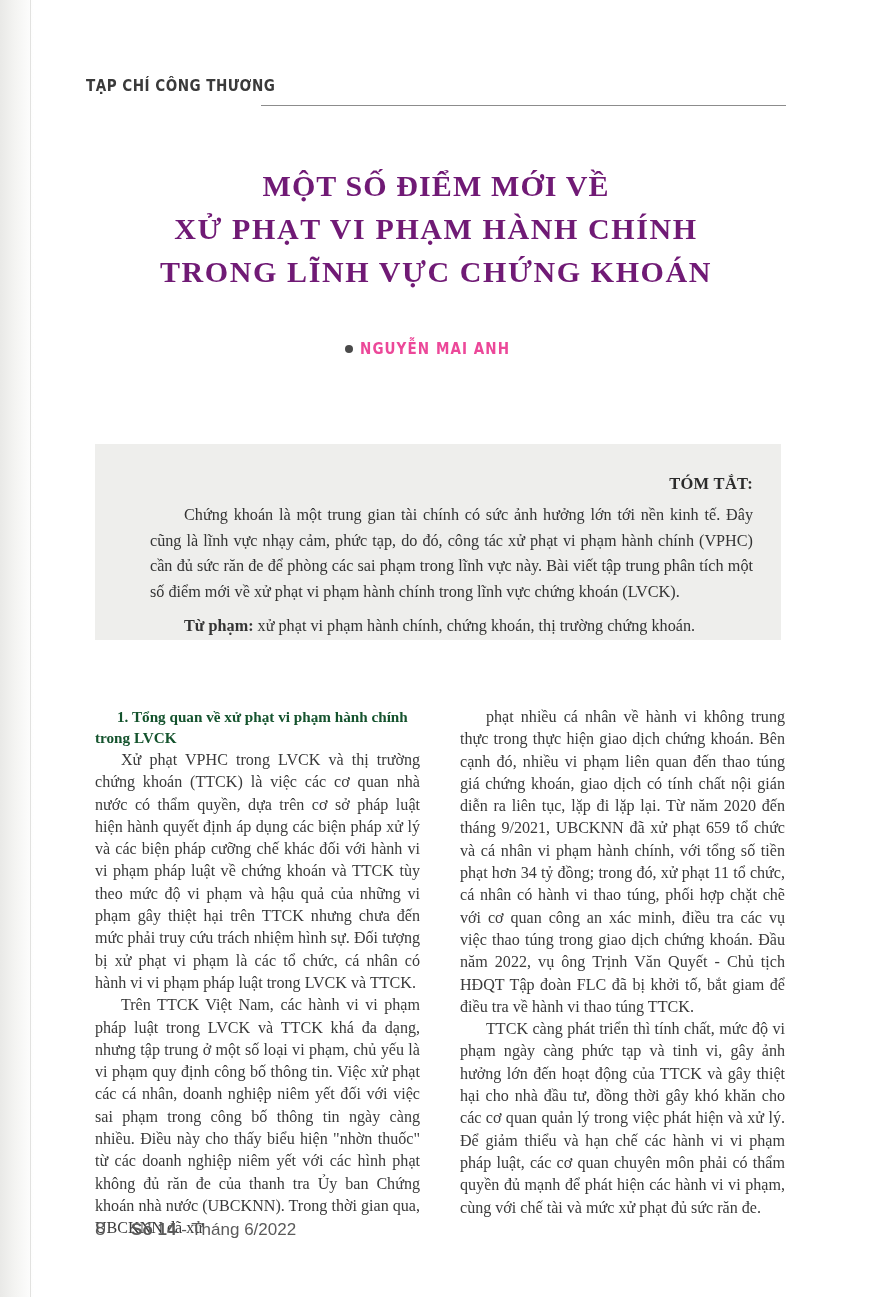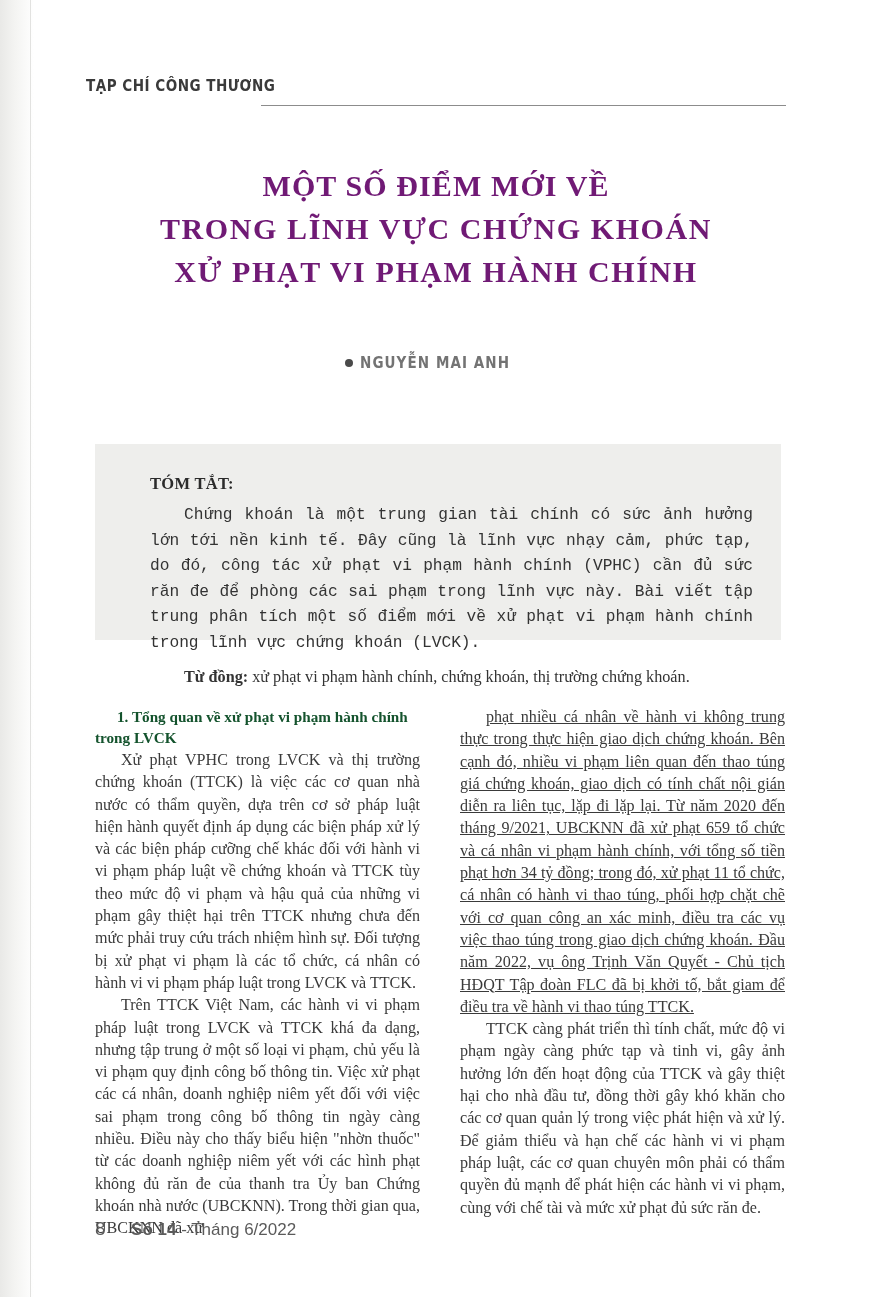"TRONG LĨNH VỰC CHỨNG KHOÁN" span.tl { order: before "XỬ PHẠT VI PHẠM HÀNH CHÍNH" -> after "XỬ PHẠT VI PHẠM HÀNH CHÍNH" }
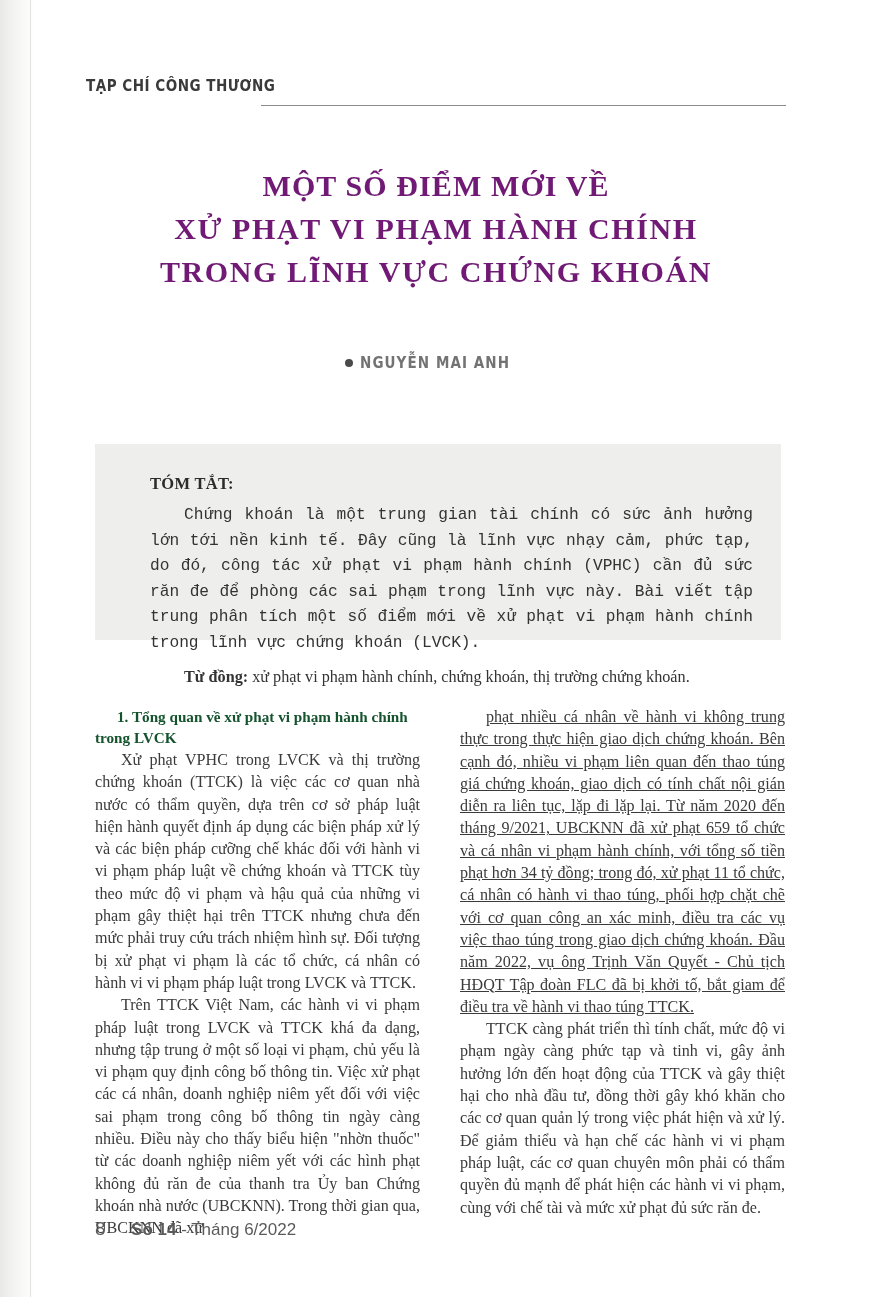"NGUYỄN MAI ANH" .byline { color: #737373 -> #ec4899; top: 354px -> 340px }
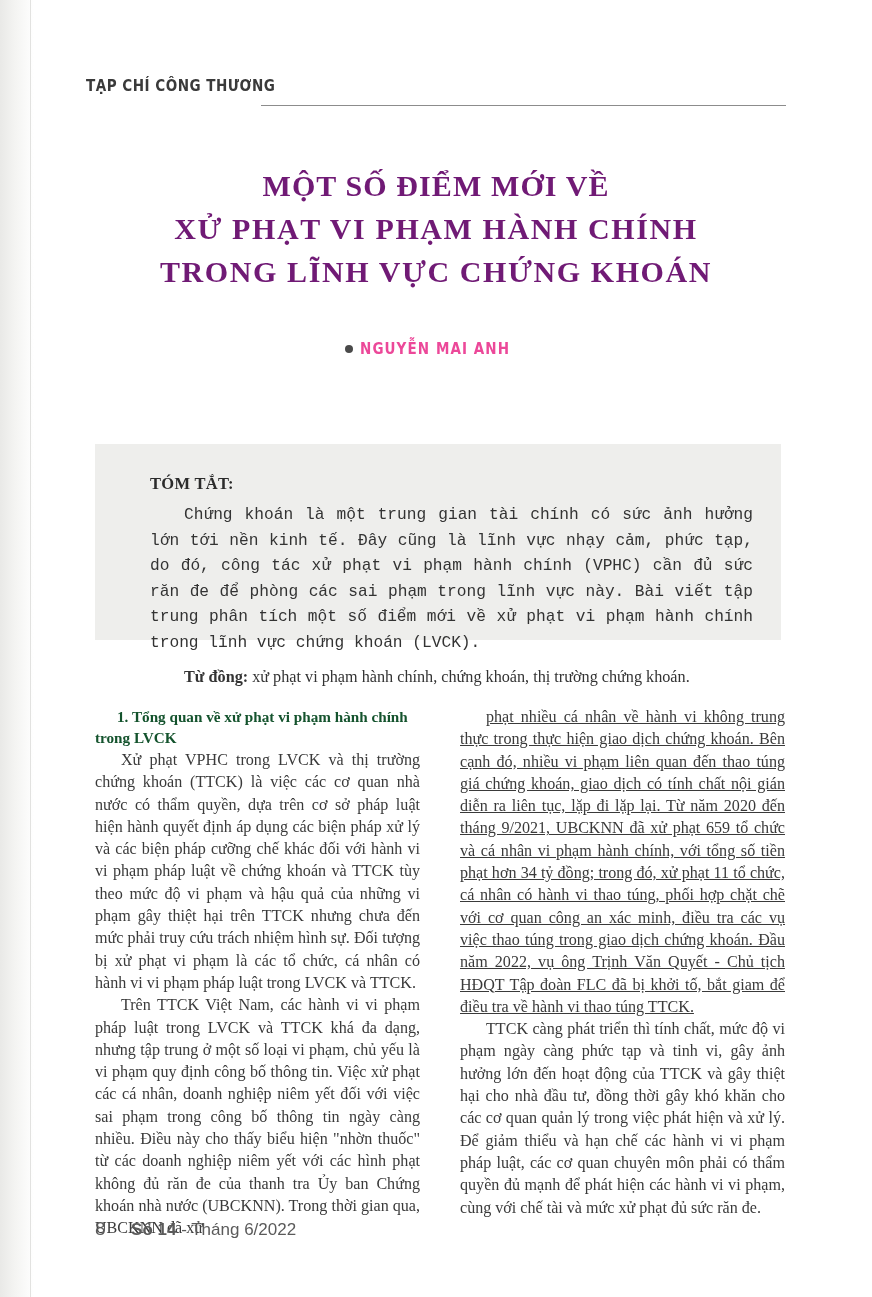"TÓM TẮT:" .abstract-heading { text-align: none -> right }
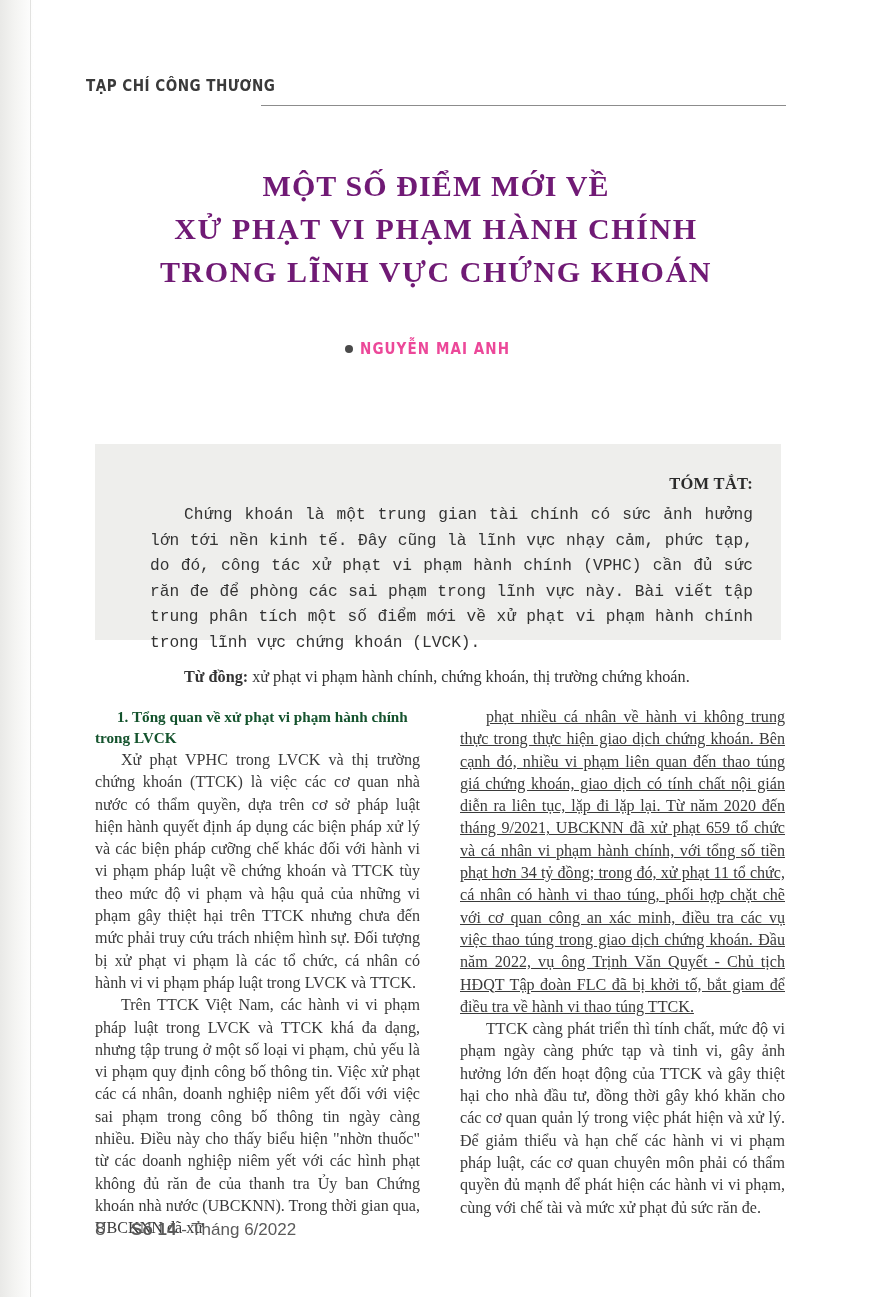"Chứng khoán là một trung" .abstract-body .indent { font-family: Liberation Mono, monospace -> none }
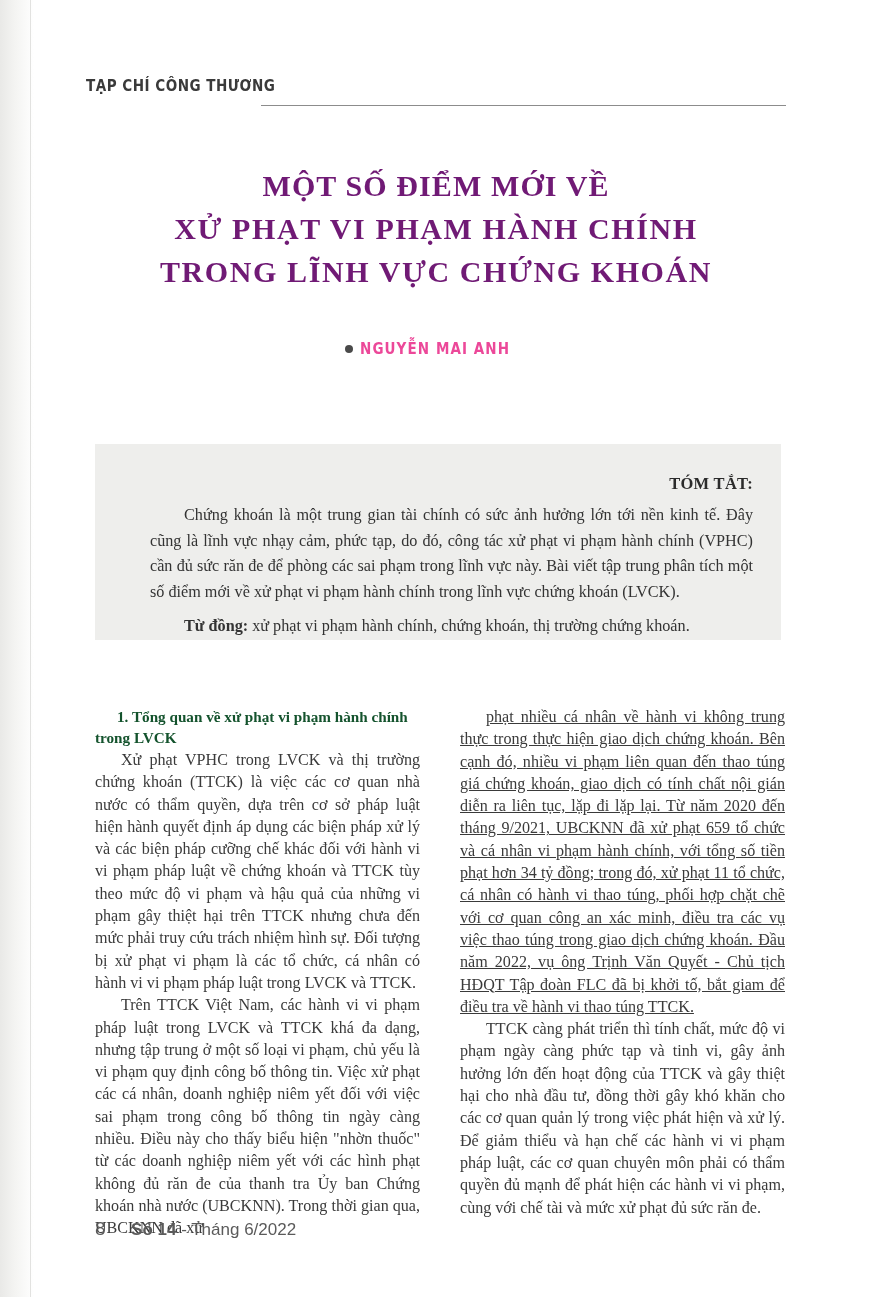"Từ đồng:" b { text: đồng -> phạm }
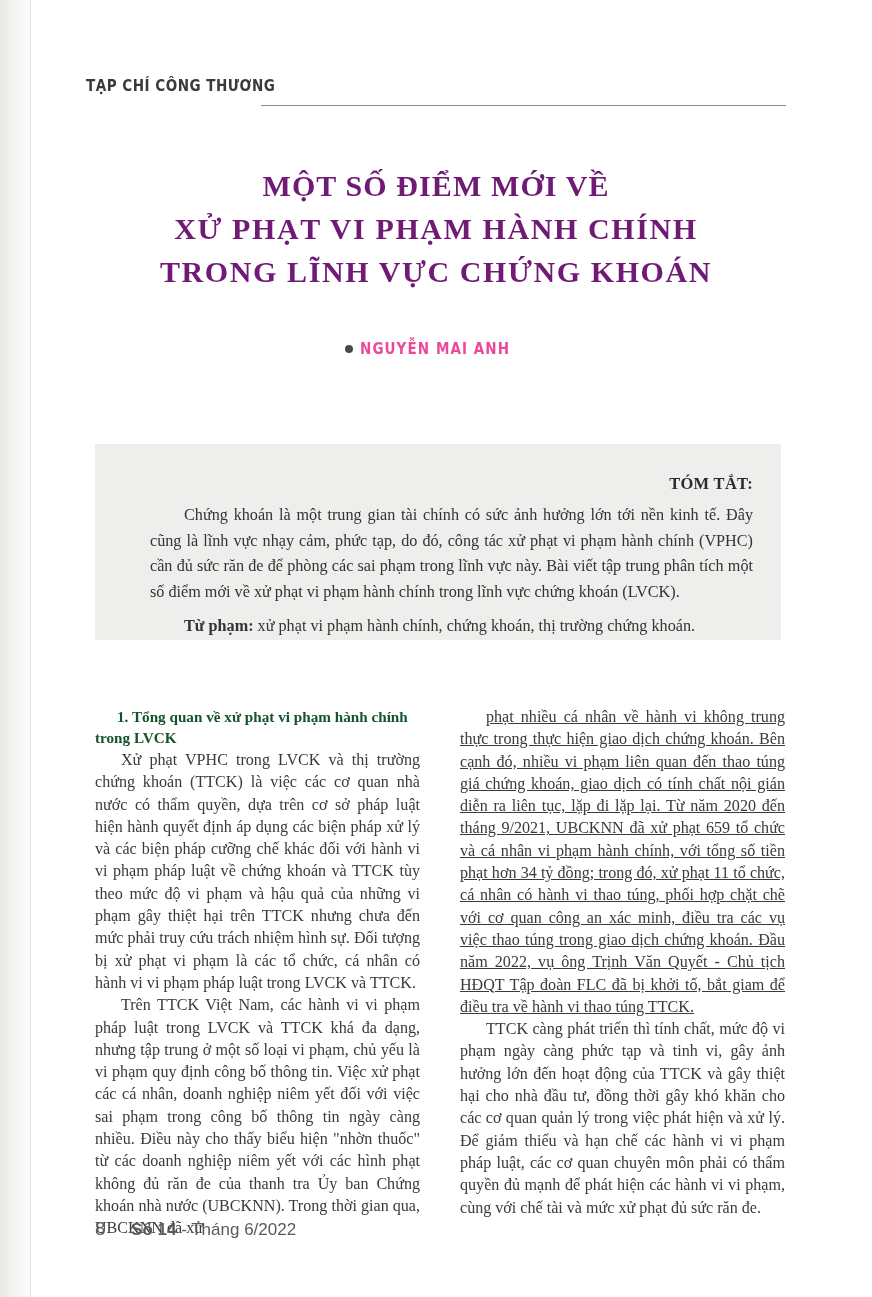"phạt nhiều cá nhân về" p.body-par.tight { text-decoration: underline -> none }
